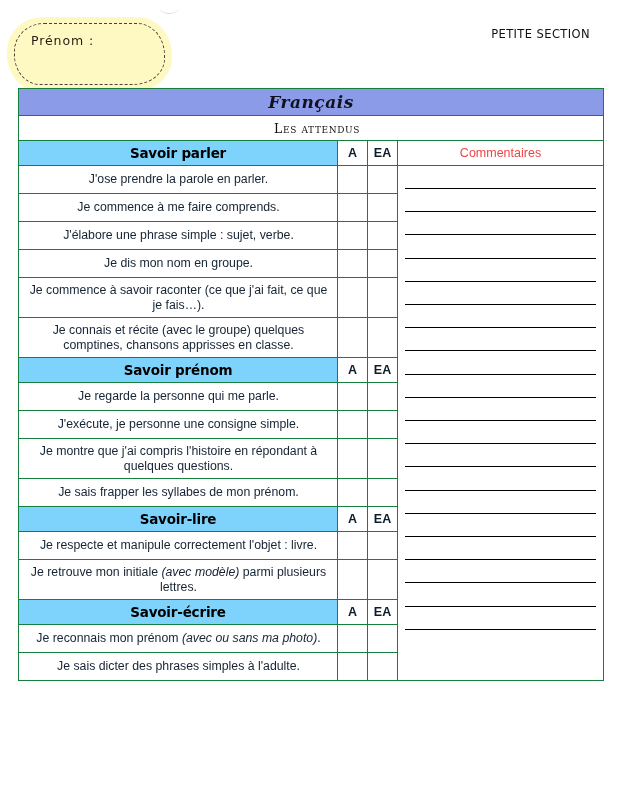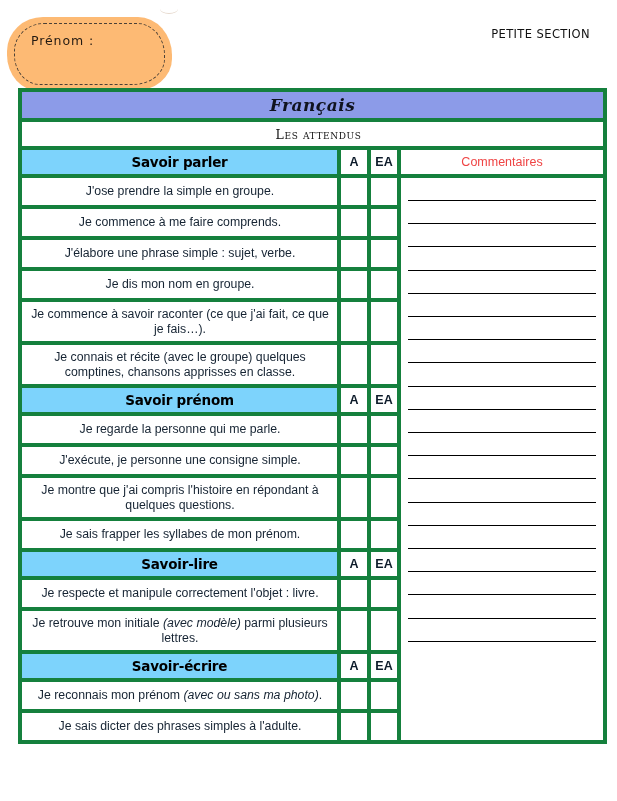"Prénom :" #pupil-sticker { background: #fdba74 -> #fef9c3 }
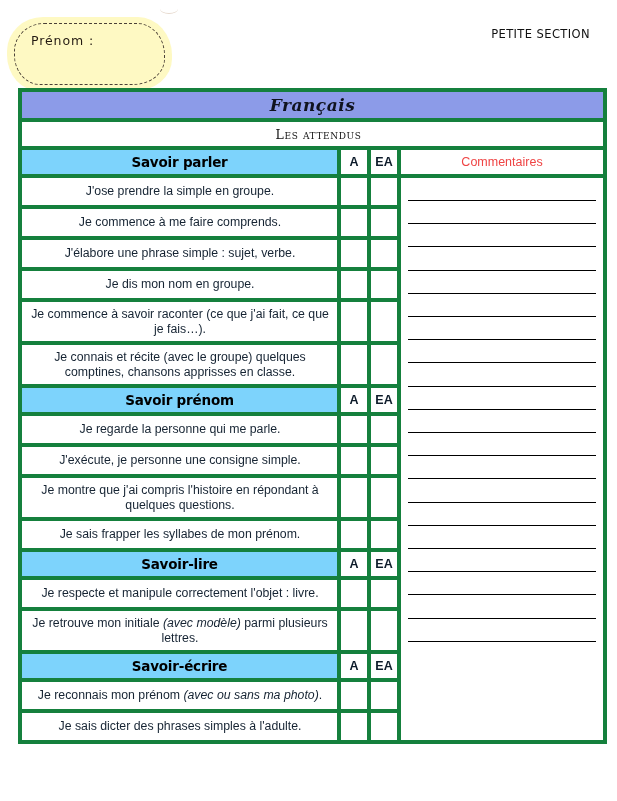"Français" #skills-table td { border: 4px solid #15803d -> 1px solid #15803d }
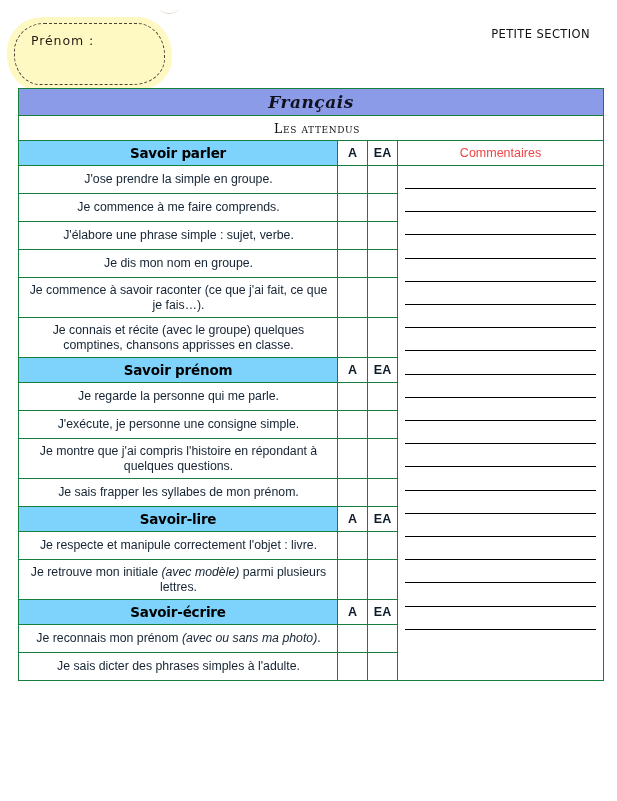"J'ose prendre la simple en" td.skill-cell { text: simple en groupe -> parole en parler }
